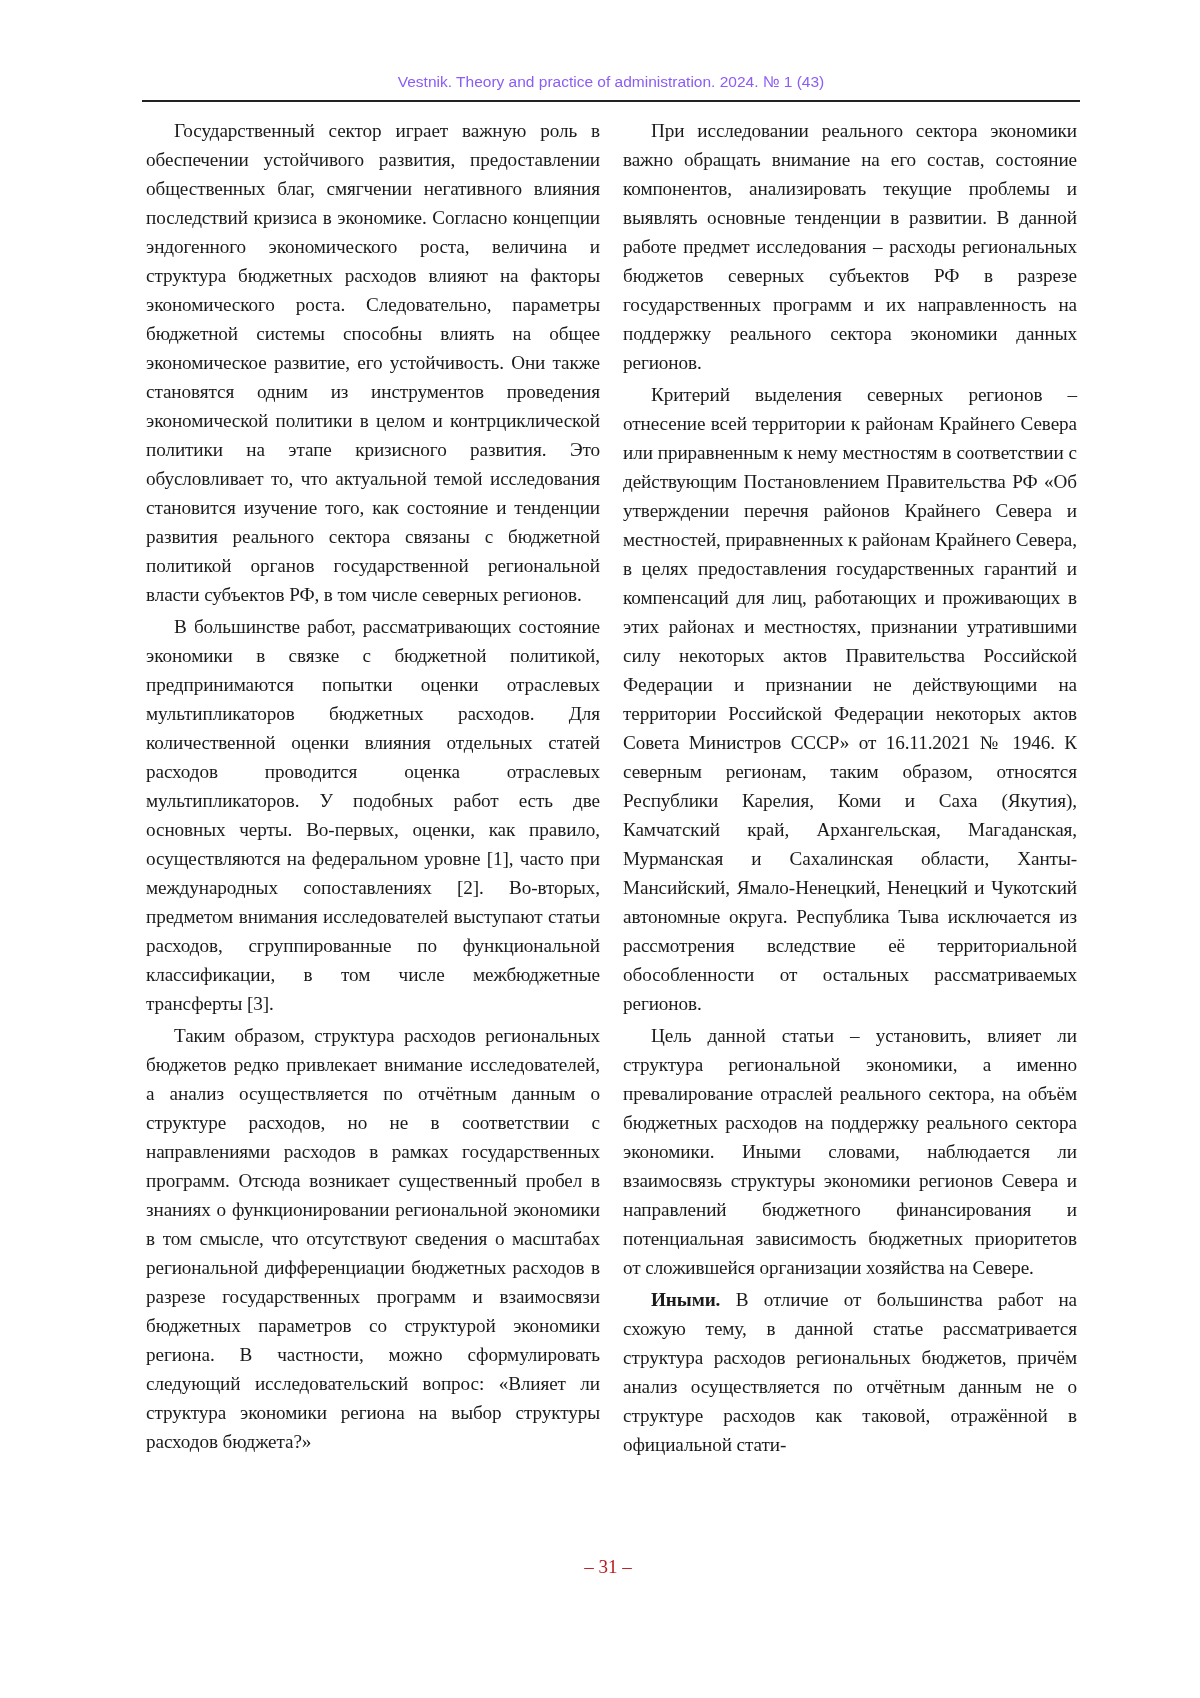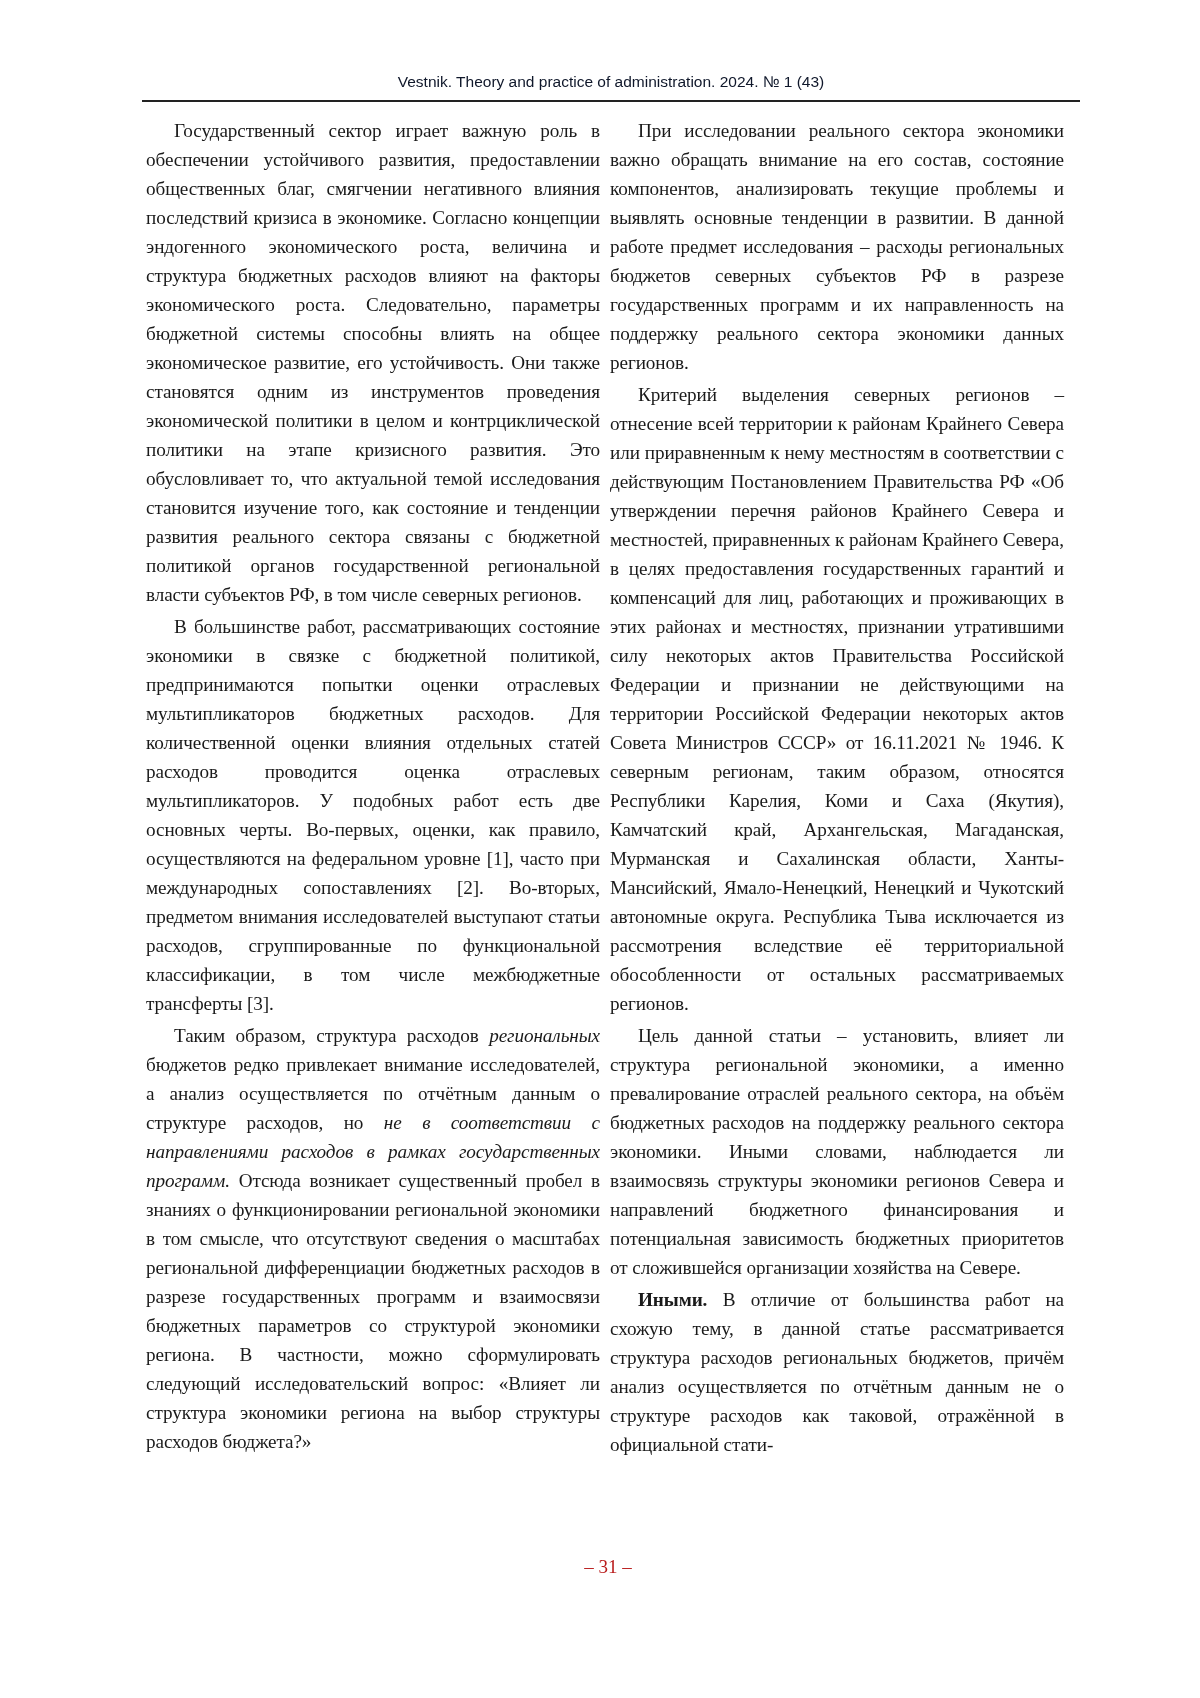"Vestnik. Theory and practice of" .header { color: #0f172a -> #8b5cf6 }
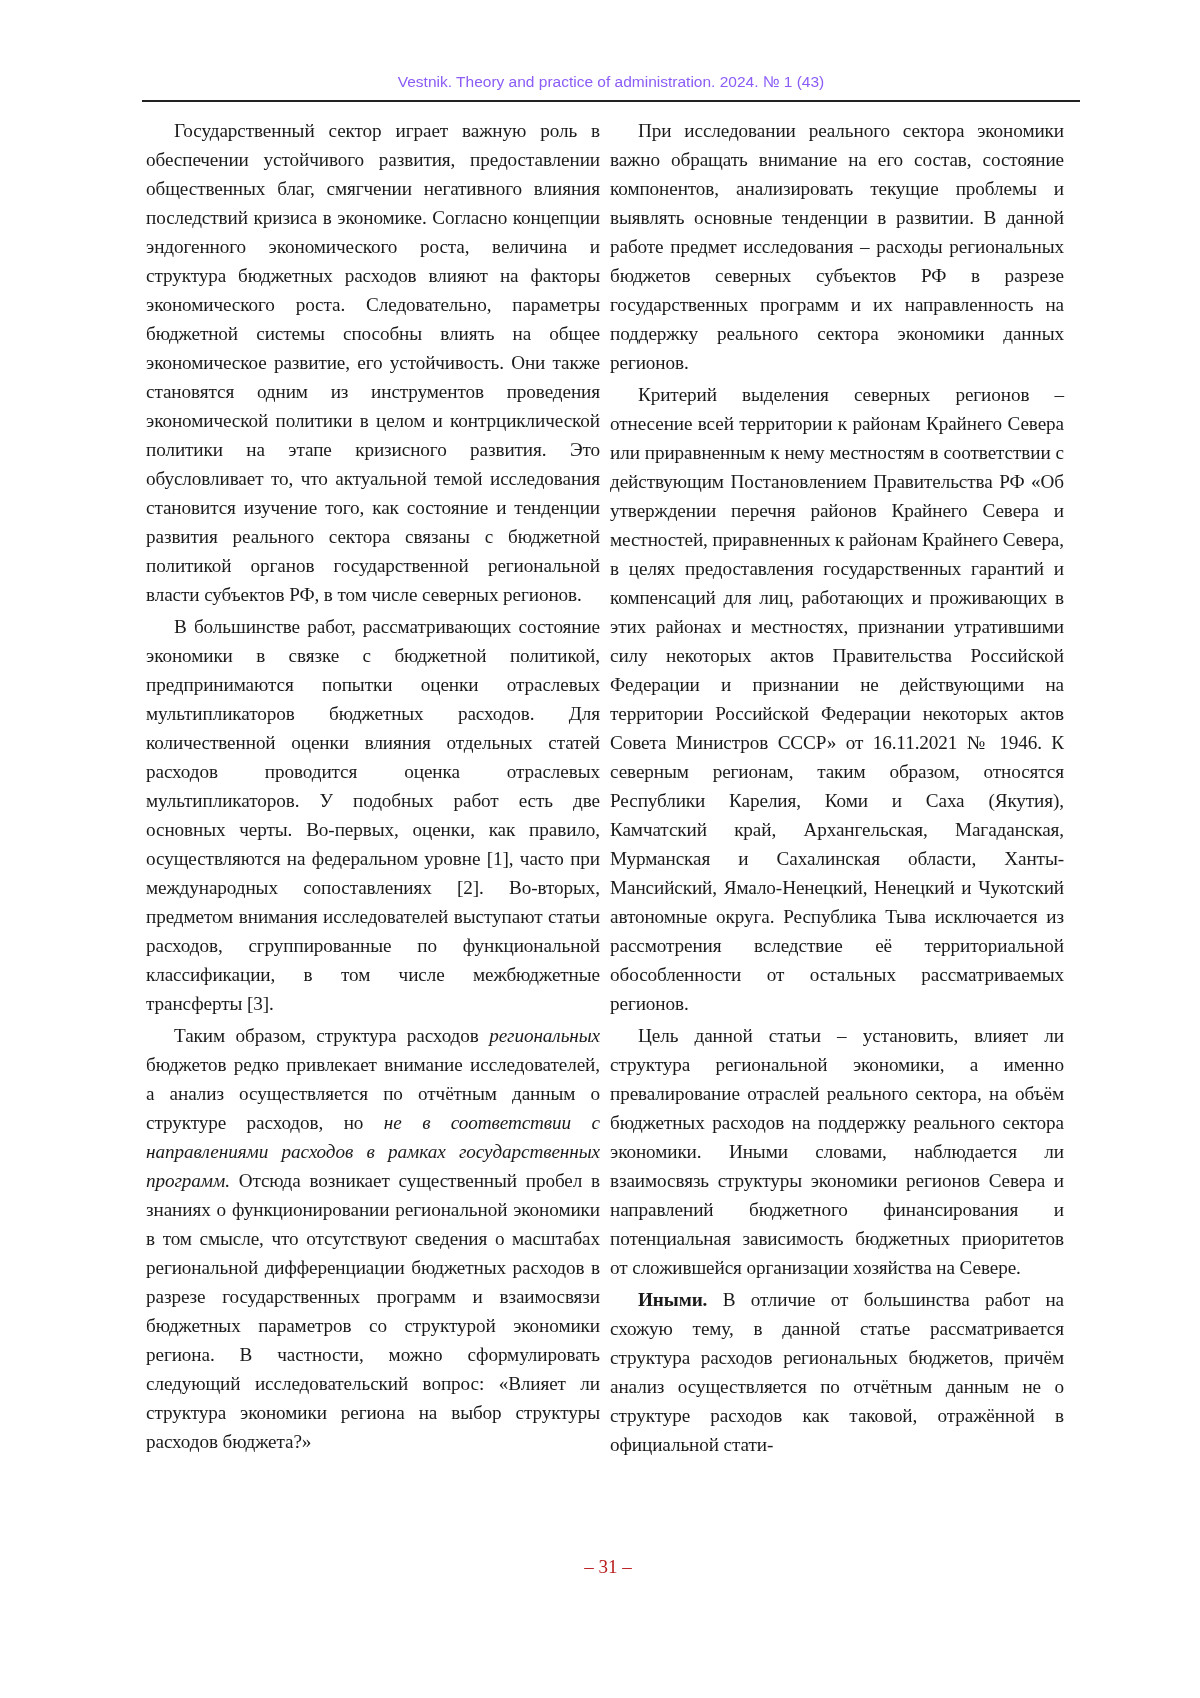"Государственный сектор играет важную" .columns { gap: 10px -> 23px }
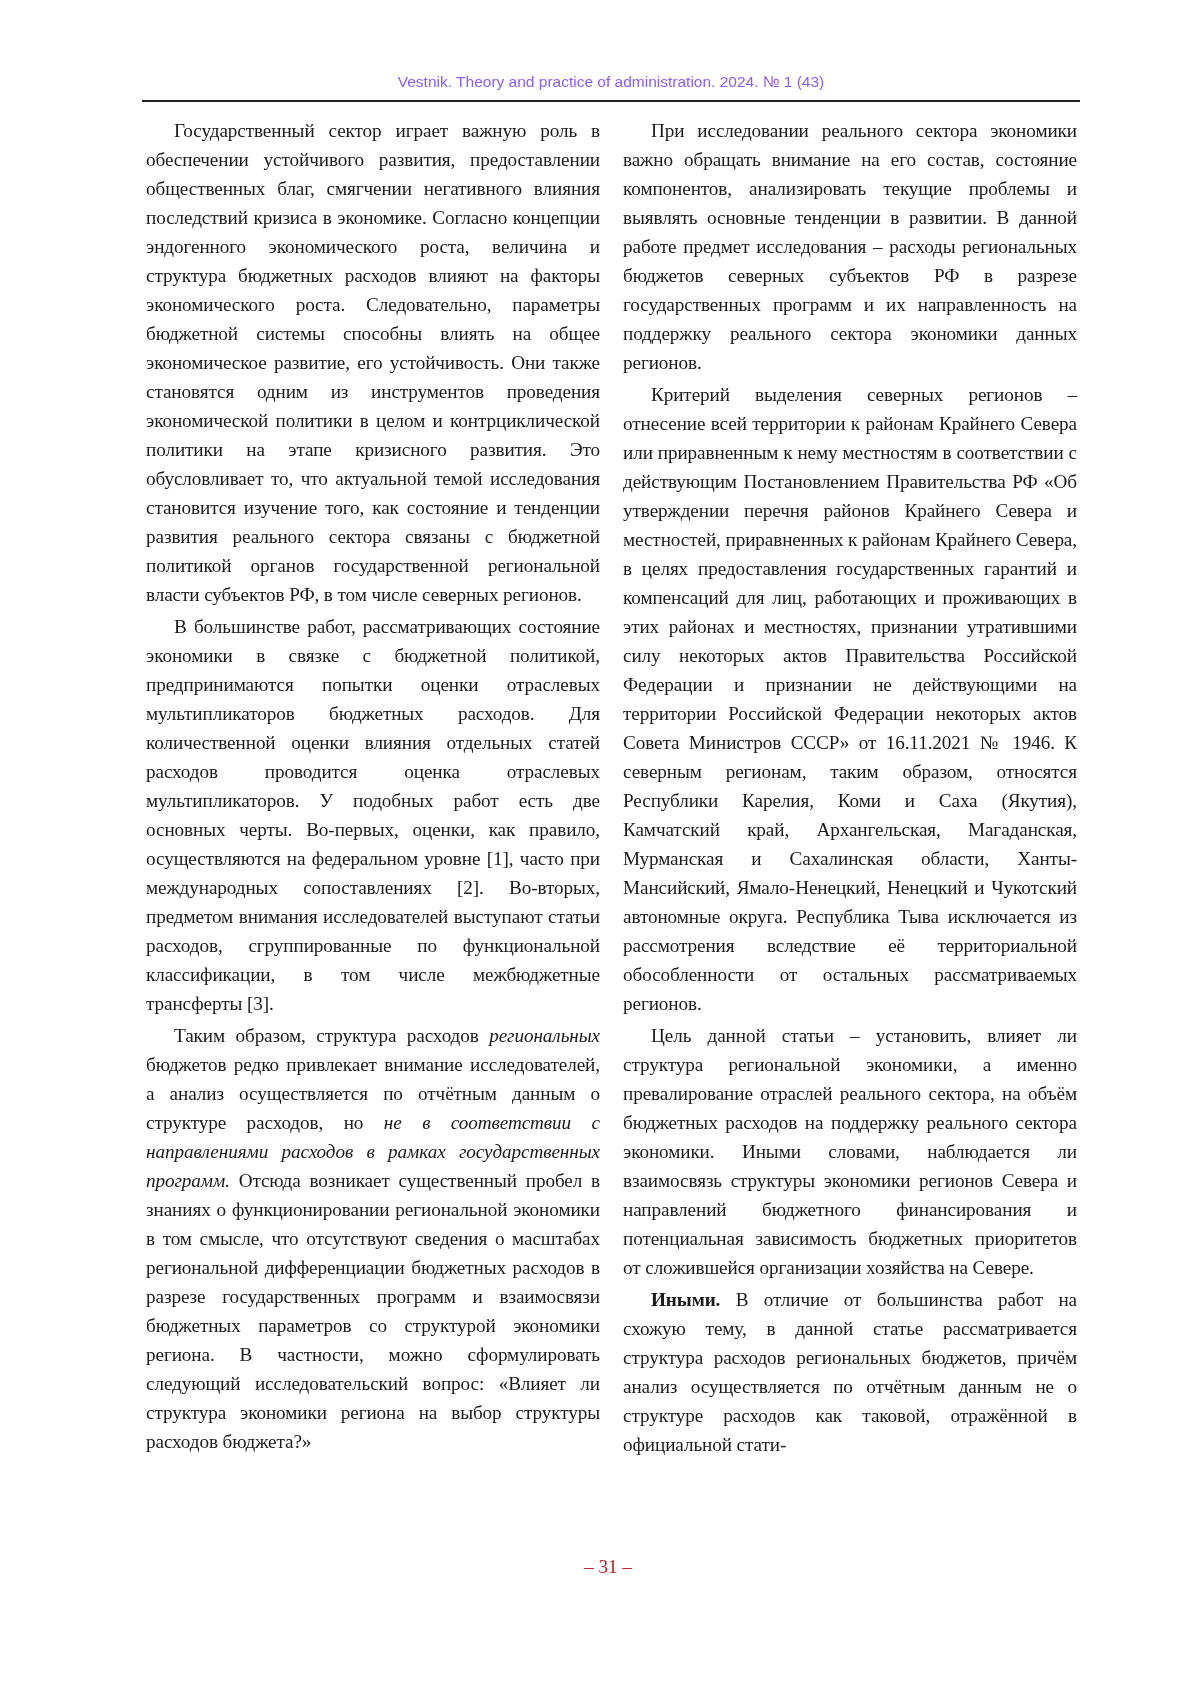"региональных" .italic { font-style: italic -> none }
